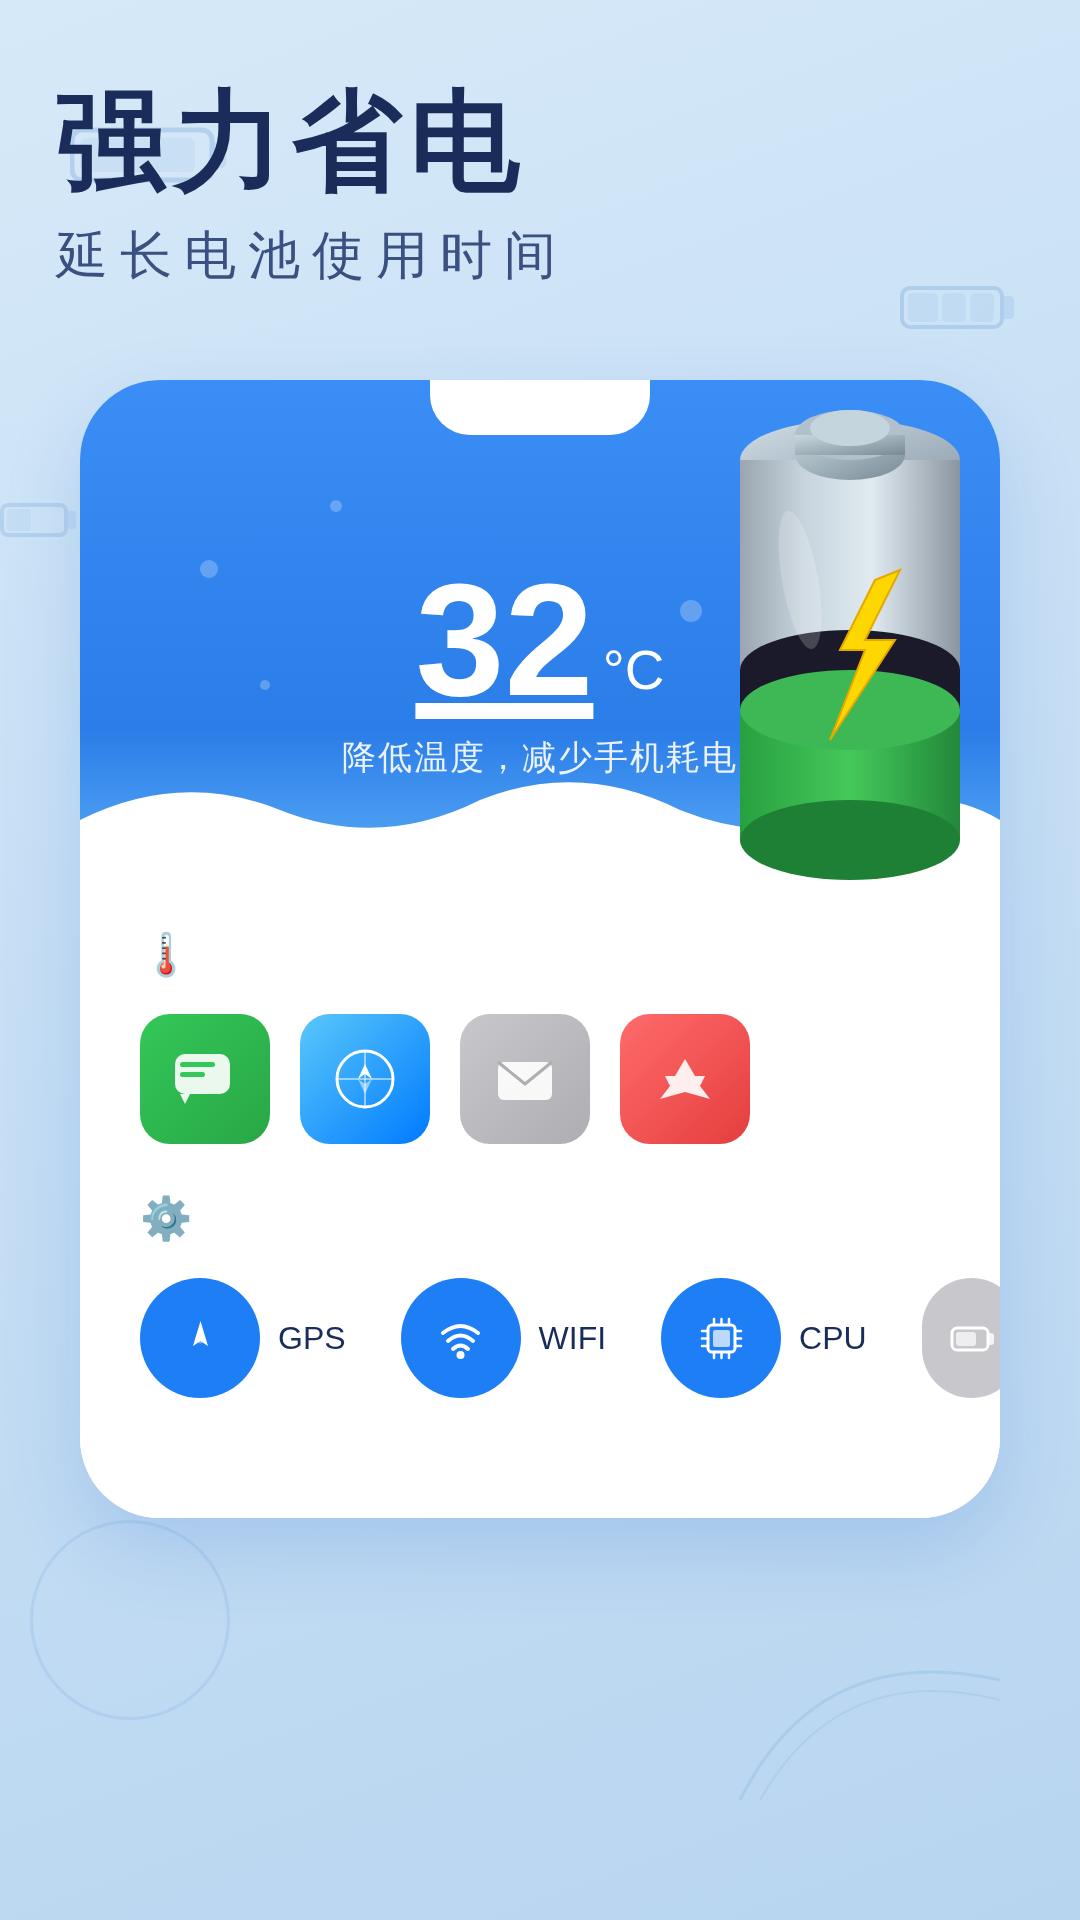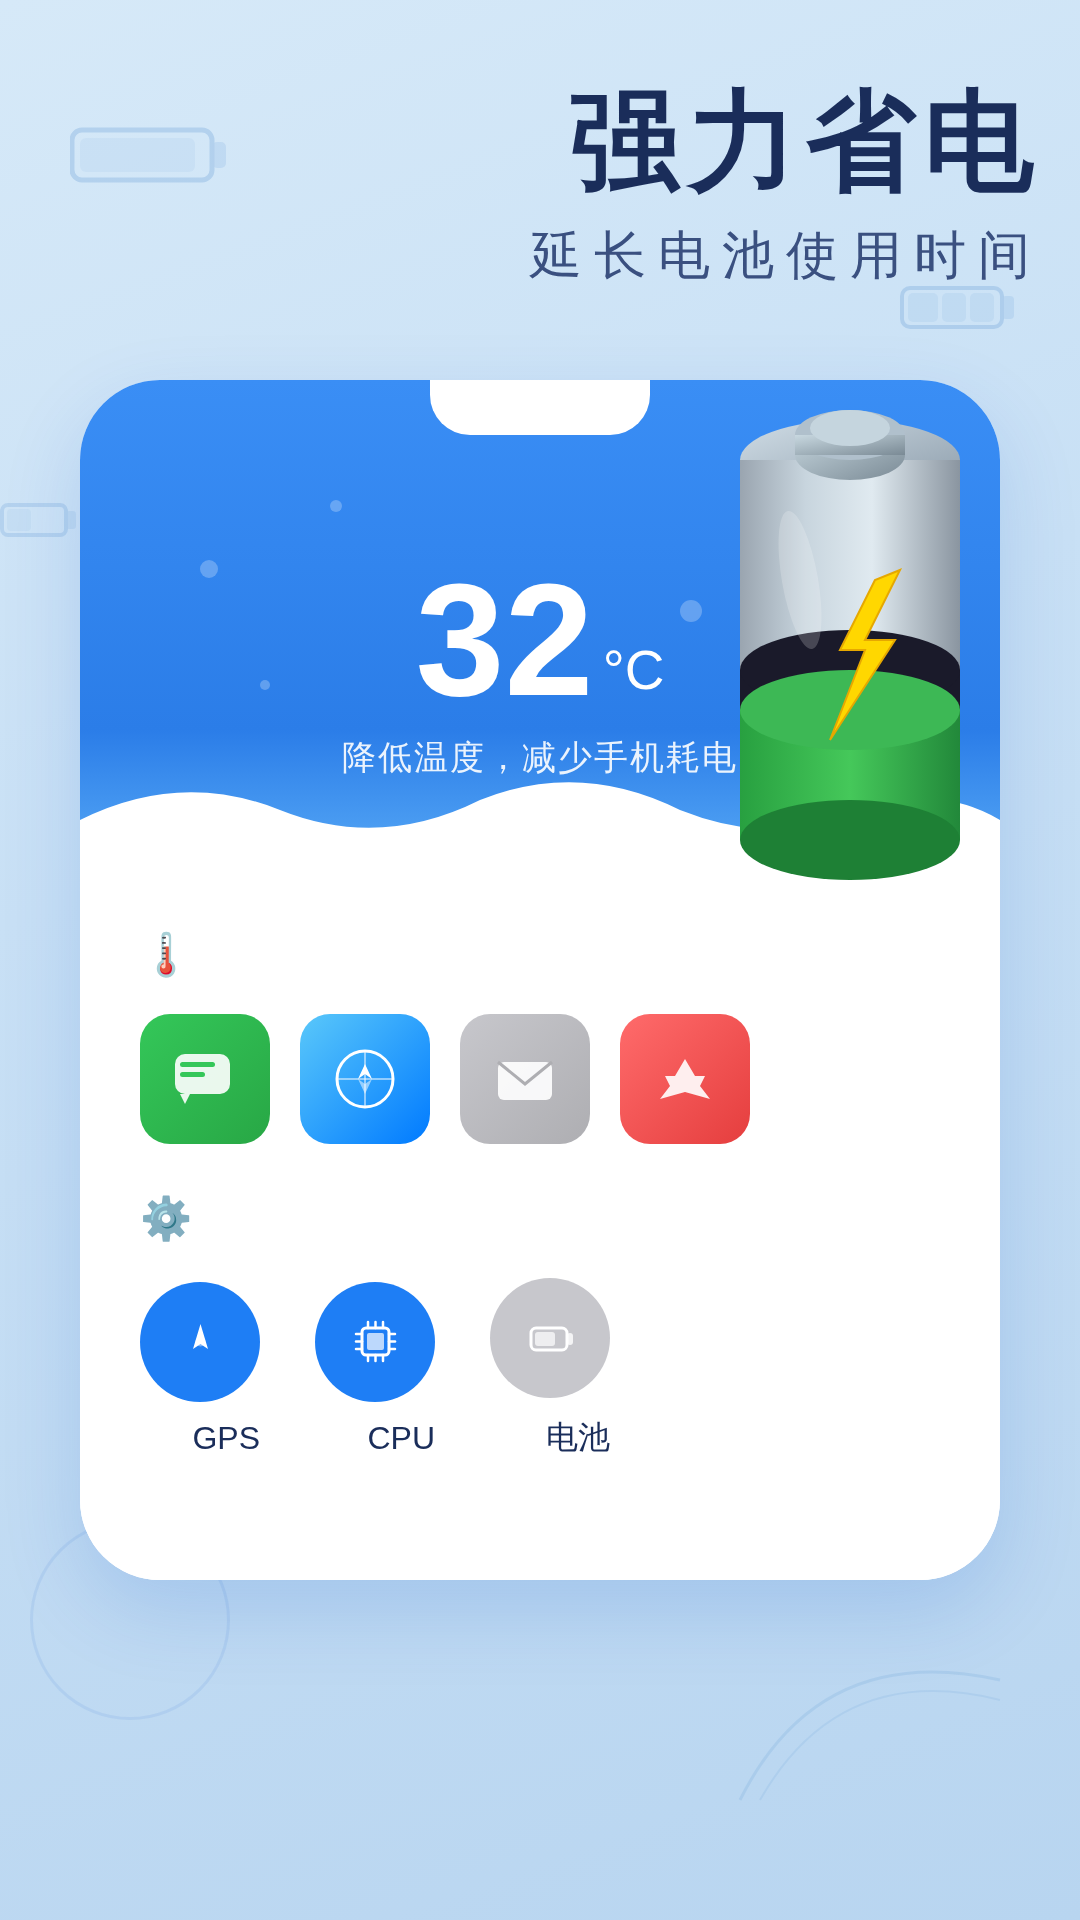"强力省电" .header { padding: 0 38px -> 0 56px; text-align: right -> left }
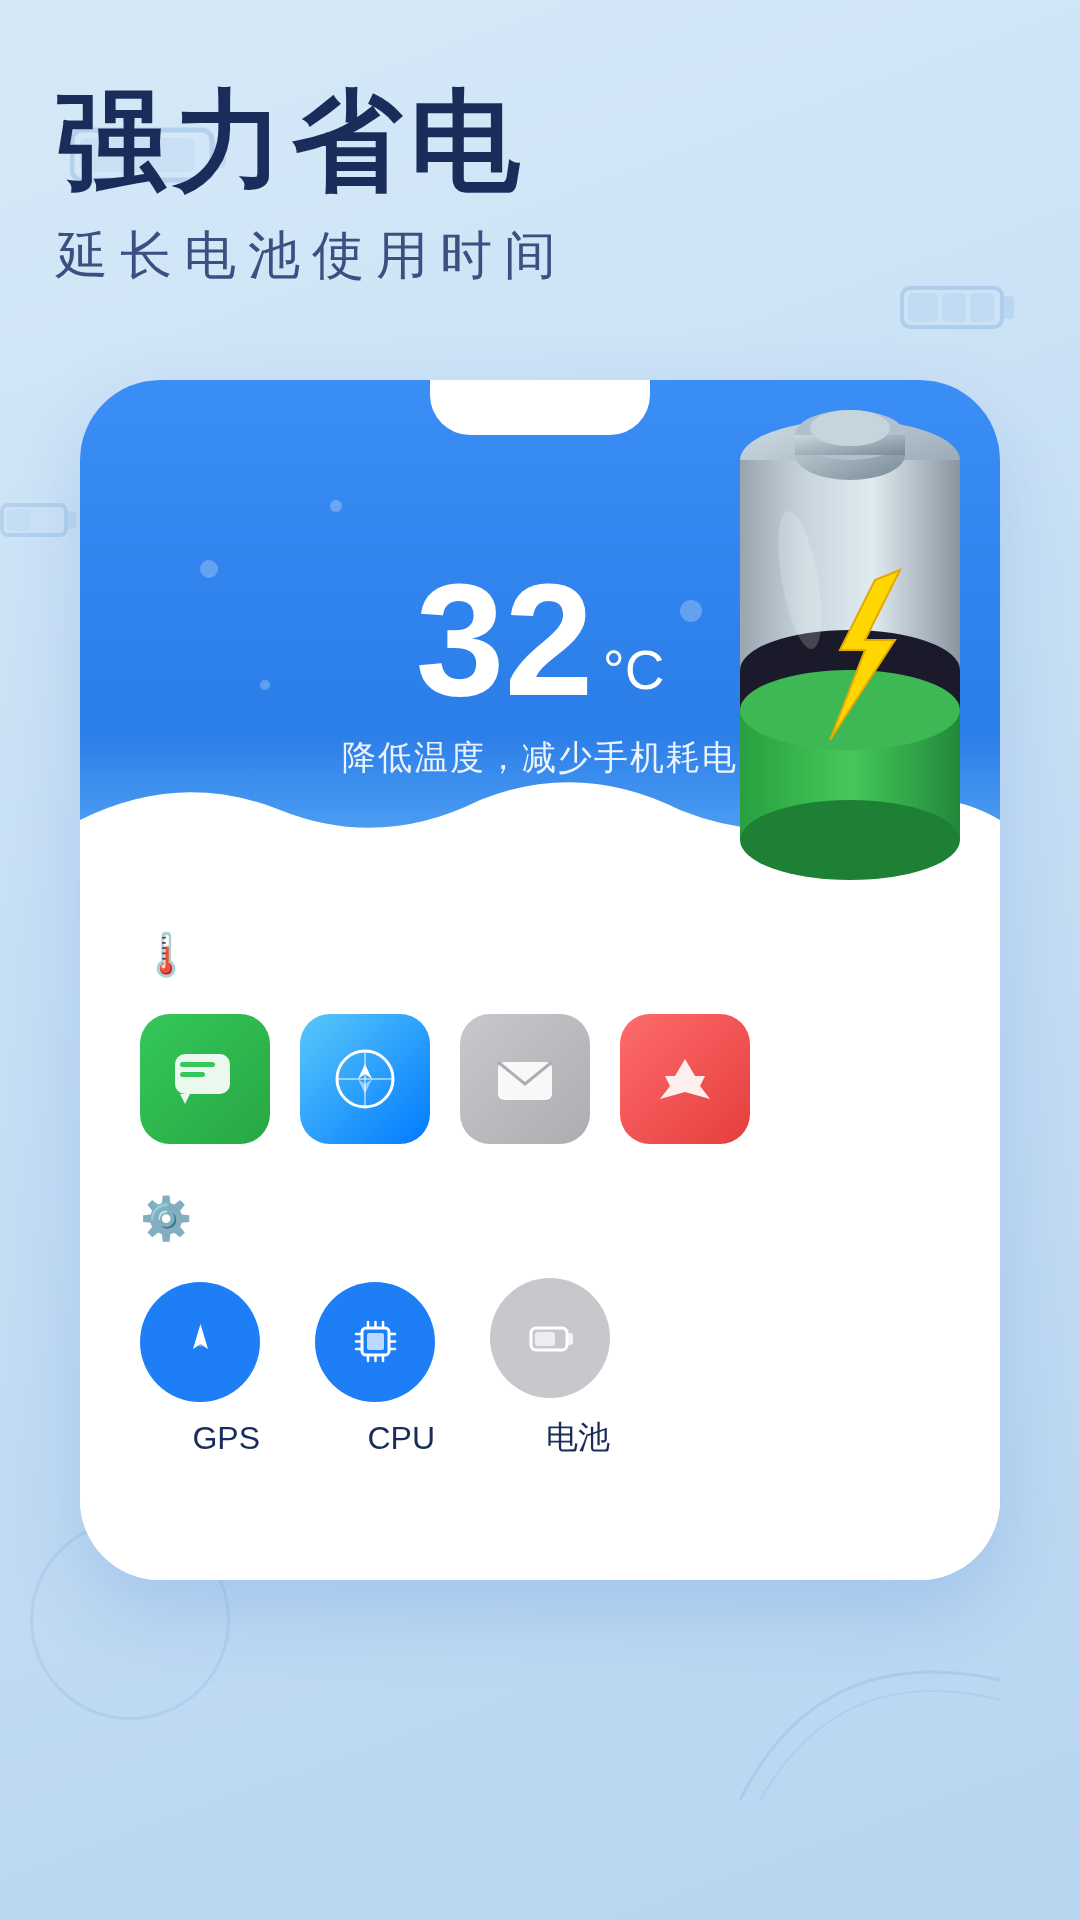"32" .temp-number { text-decoration: none -> underline }
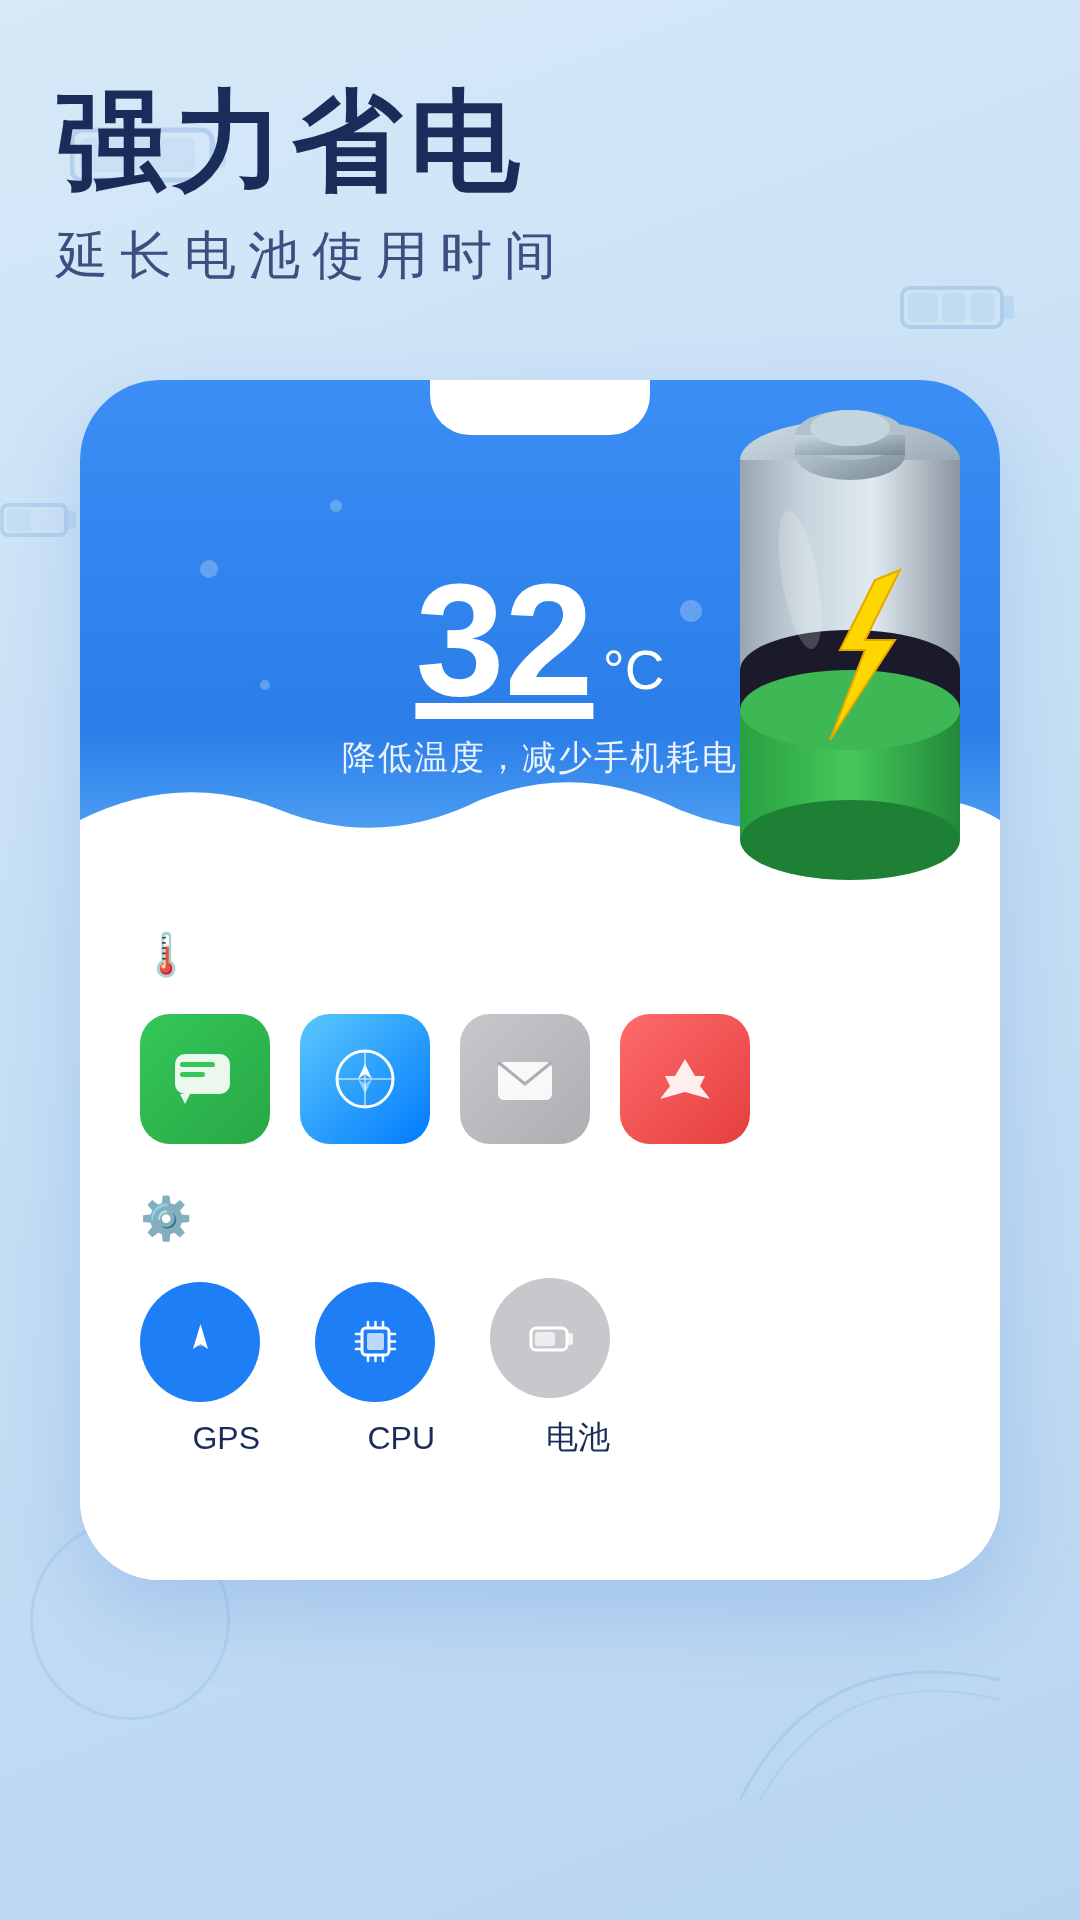"GPS" .comp-item { align-items: flex-end -> center; flex-direction: column -> row }
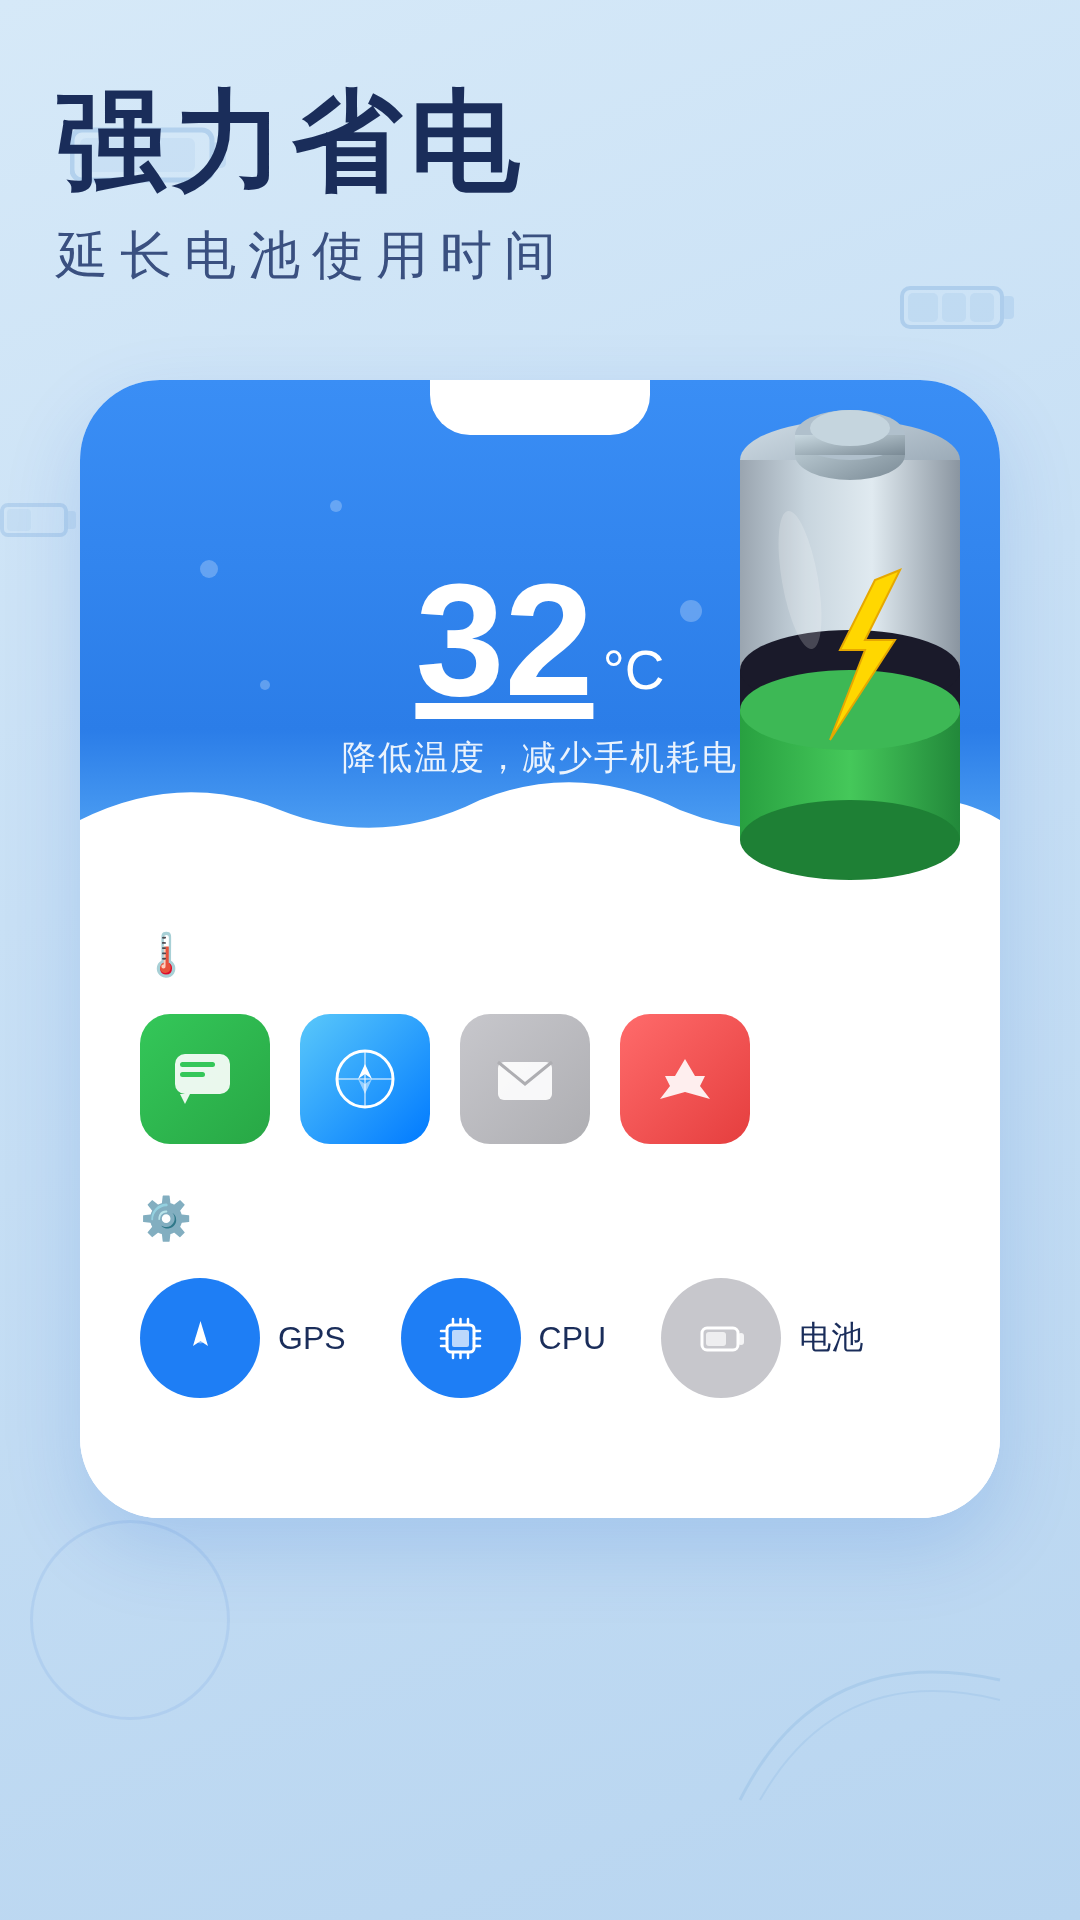"WIFI" div.comp-item { html: none -> <div> <div> <svg> <path></path> <path></path> <path></path> <circle></circle> </svg> </div> <span>WIFI</span> </div> }
